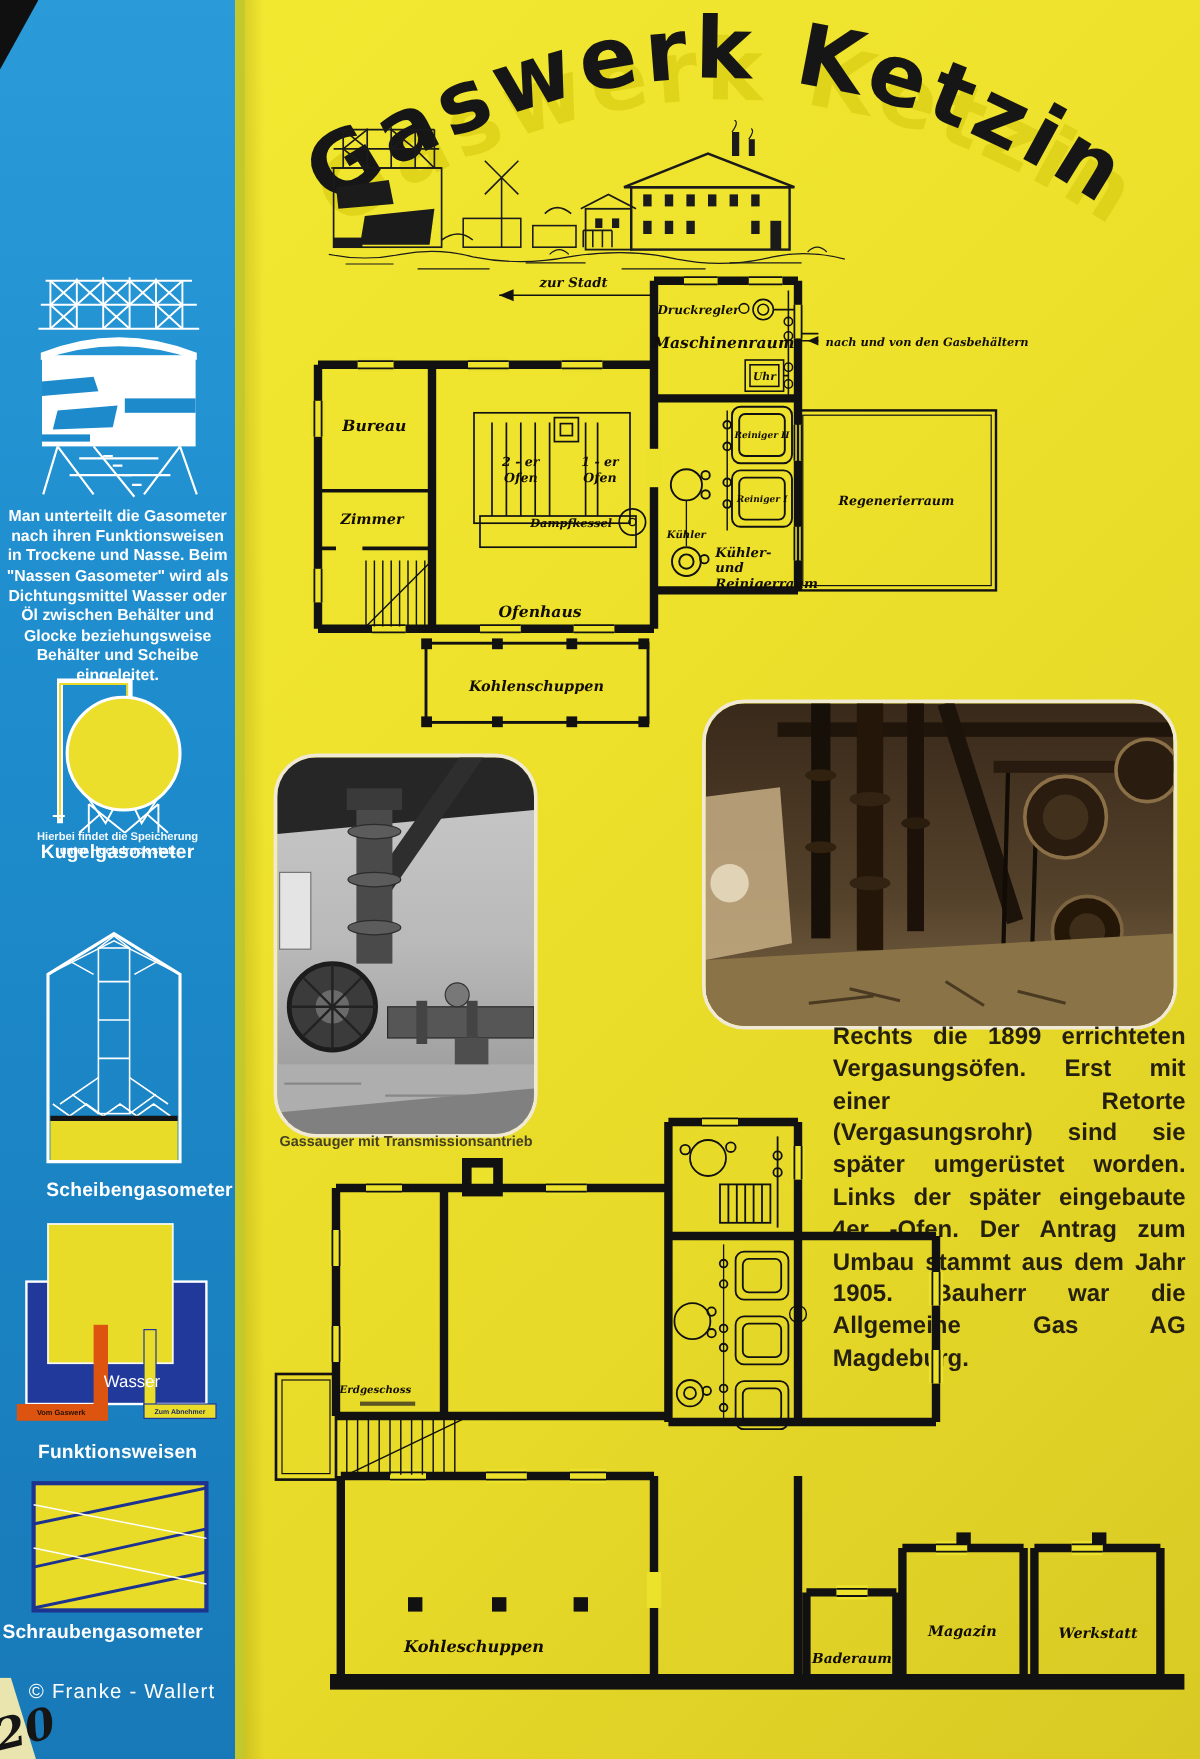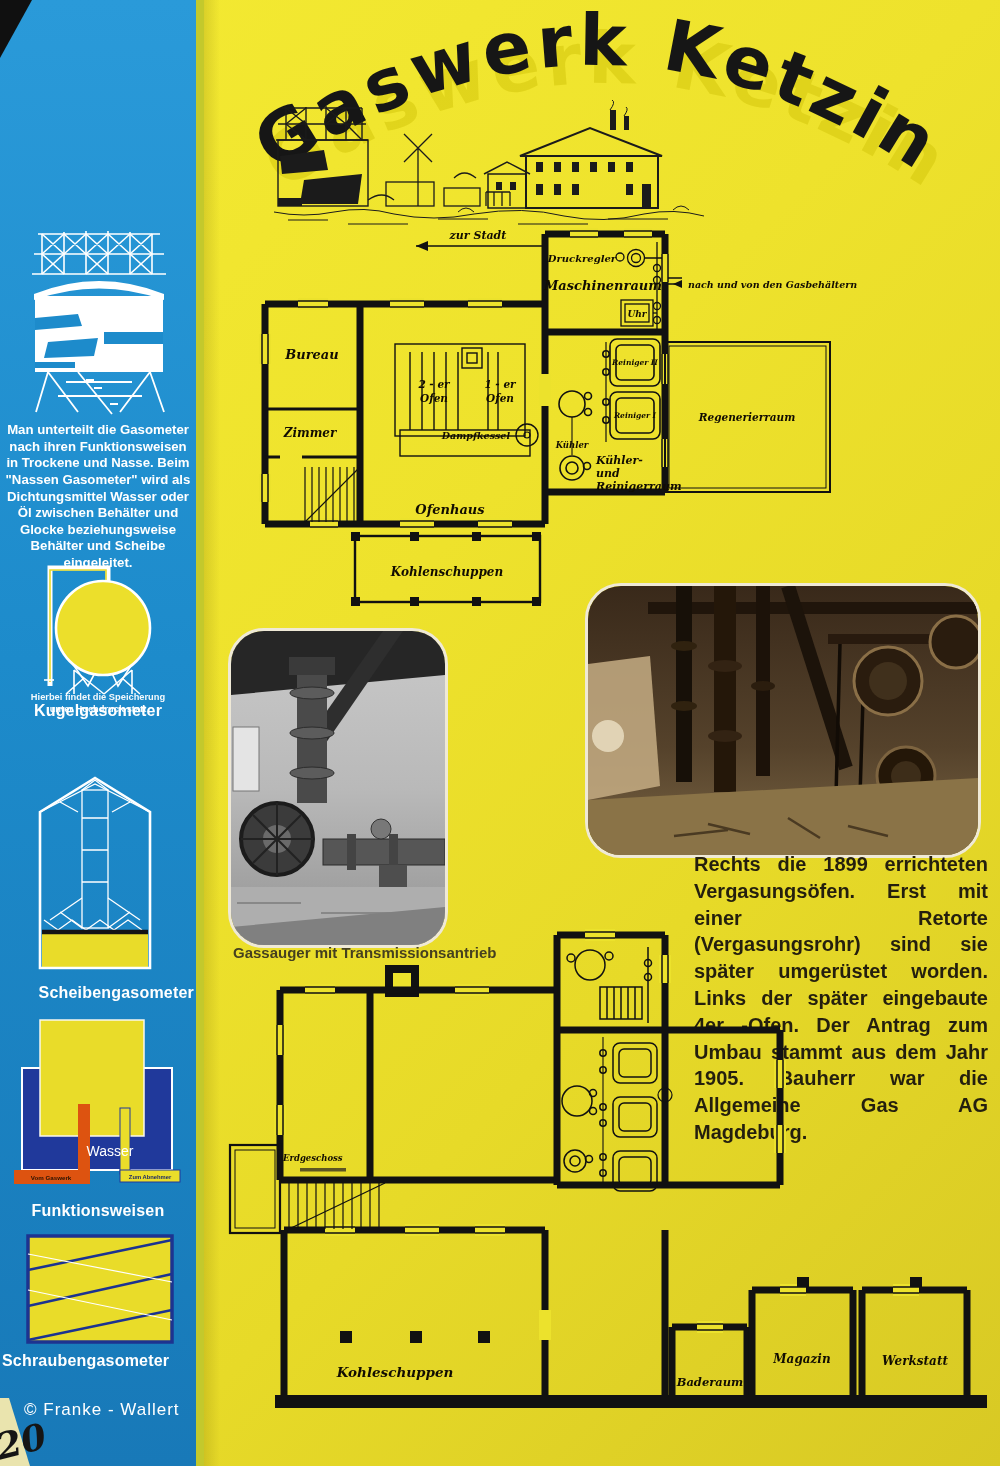"Gassauger mit Transmissionsantrieb" .caption { font-size: 15px -> 12px }
